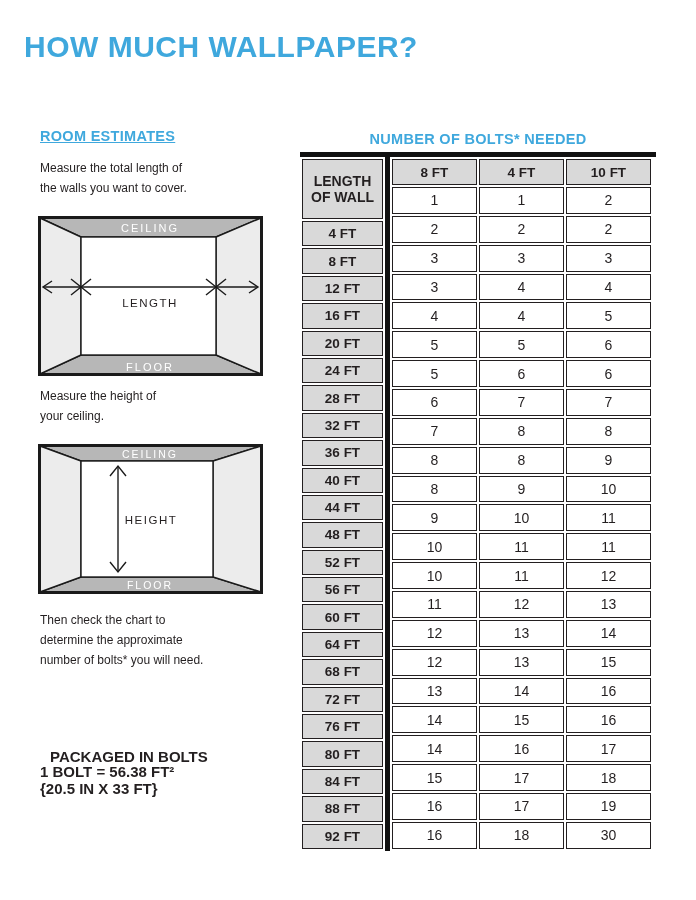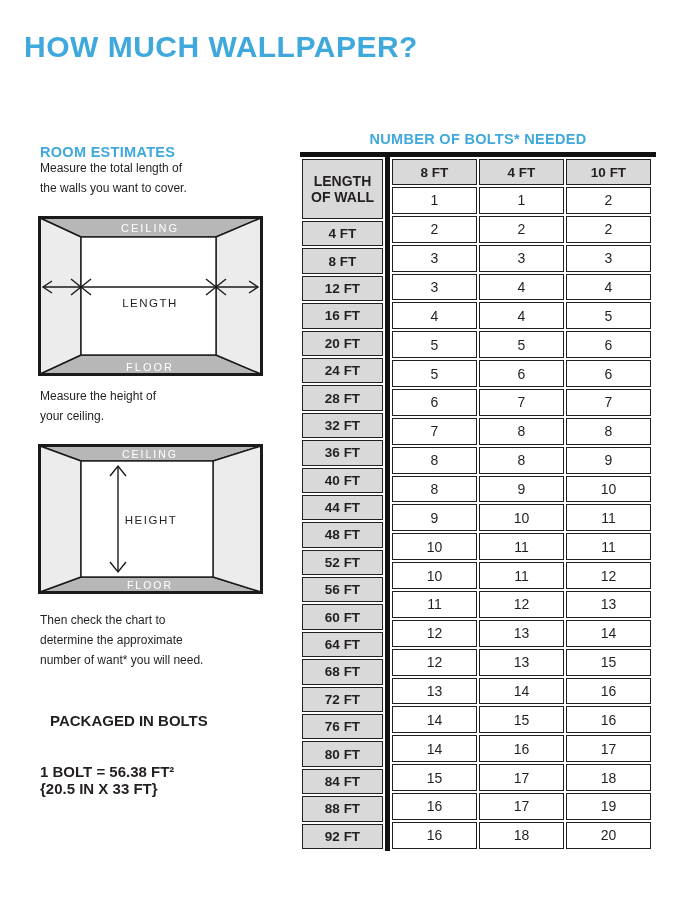"ROOM ESTIMATES" #room-estimates-label { text-decoration: none -> underline; top: 144px -> 128px }
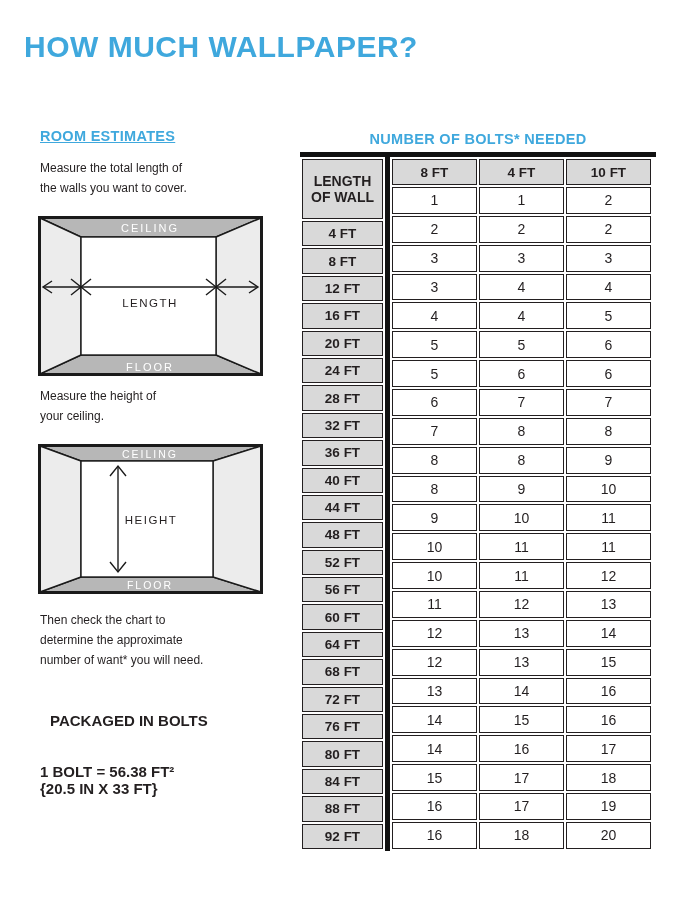"Then check the chart to" div.abs { text: want -> bolts }
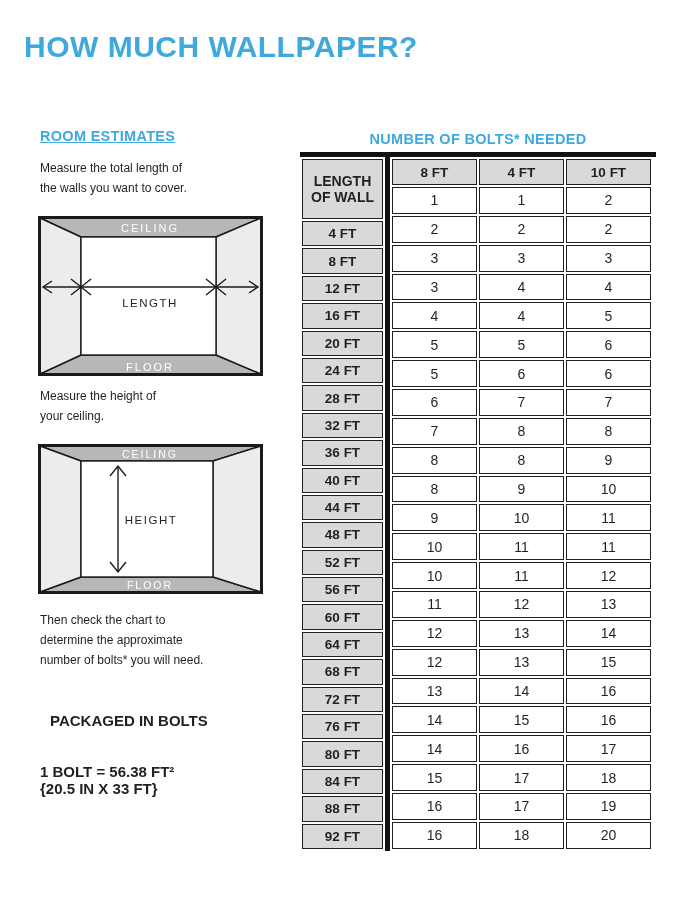"PACKAGED IN BOLTS" #footnote .hang { margin-top: none -> 36px }
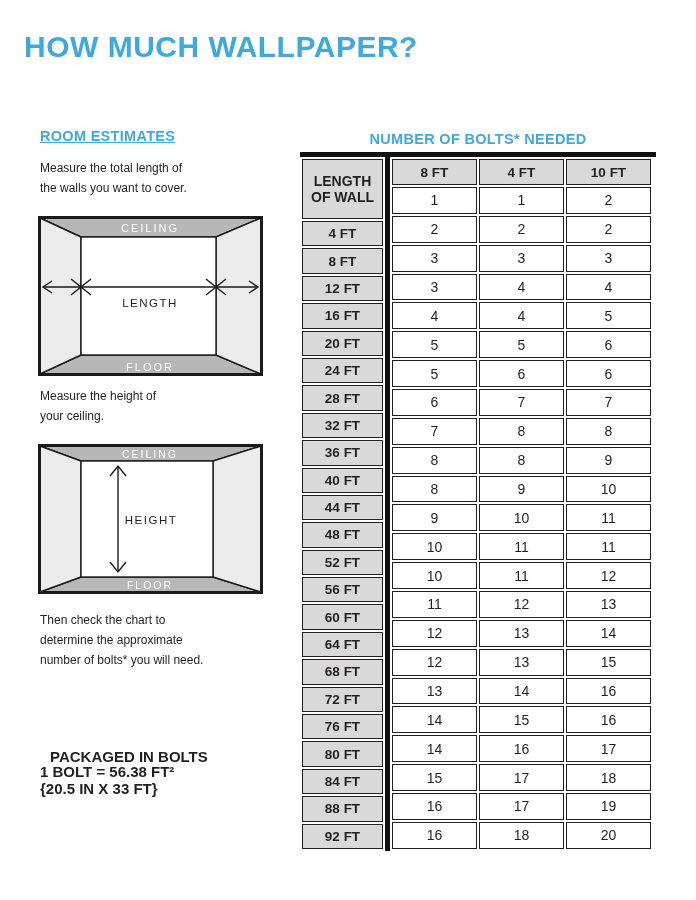"20" td { text: 20 -> 30 }
